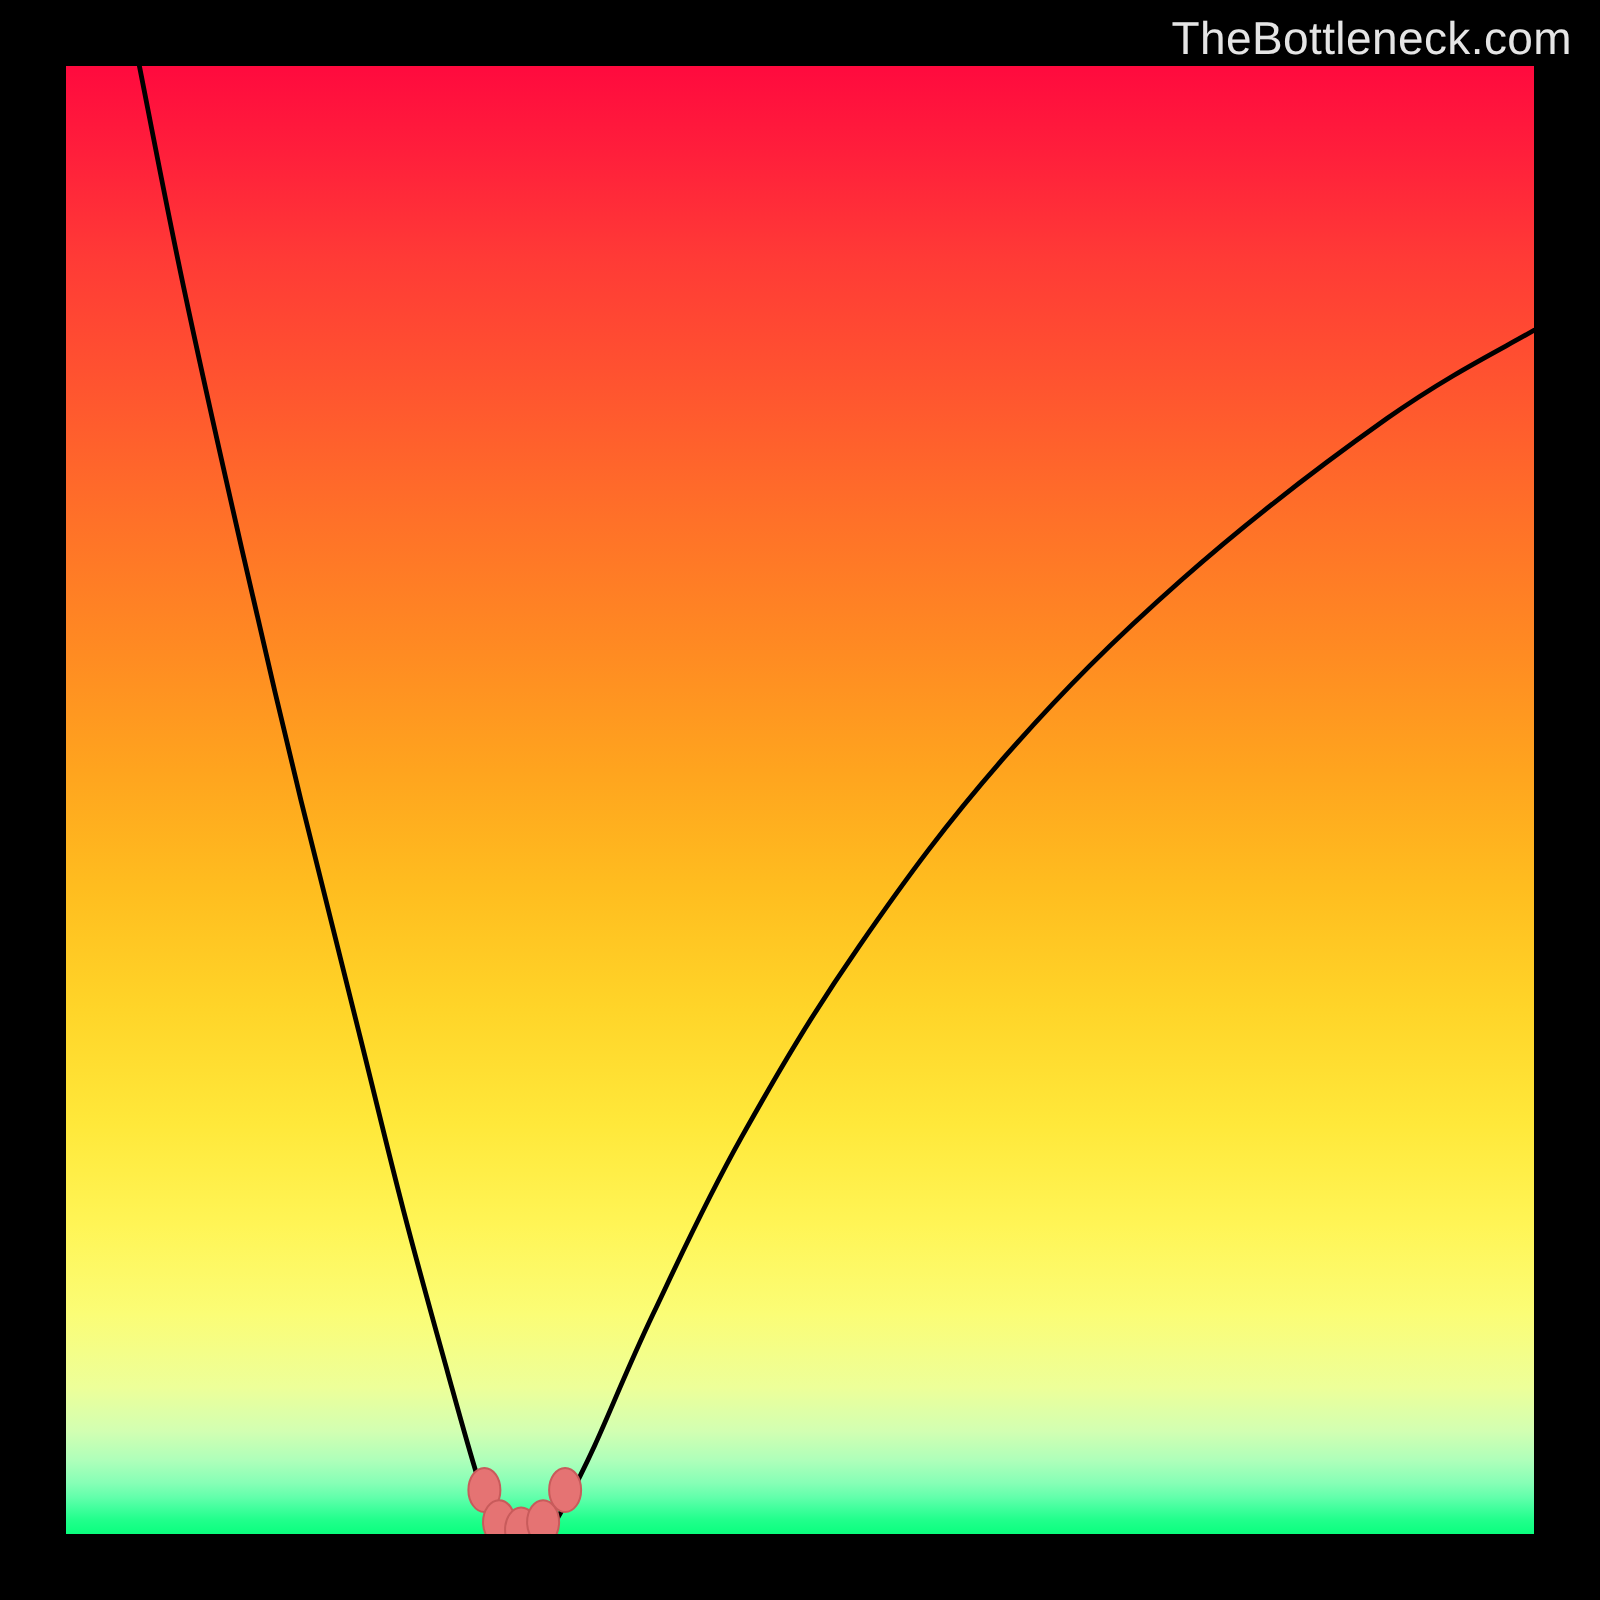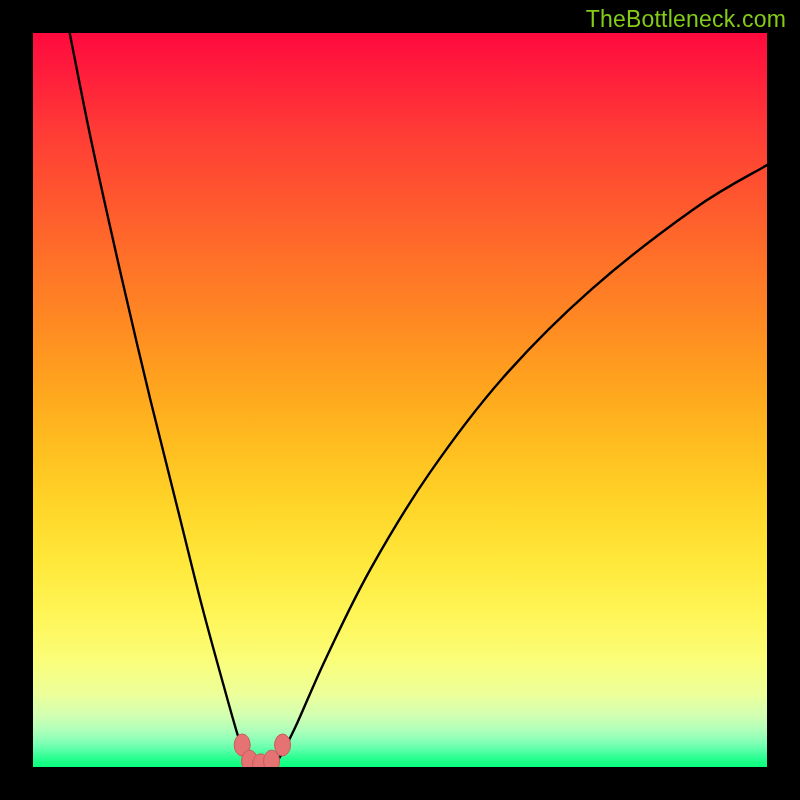"TheBottleneck.com" .watermark { color: #84cc16 -> #e5e5e5 }
